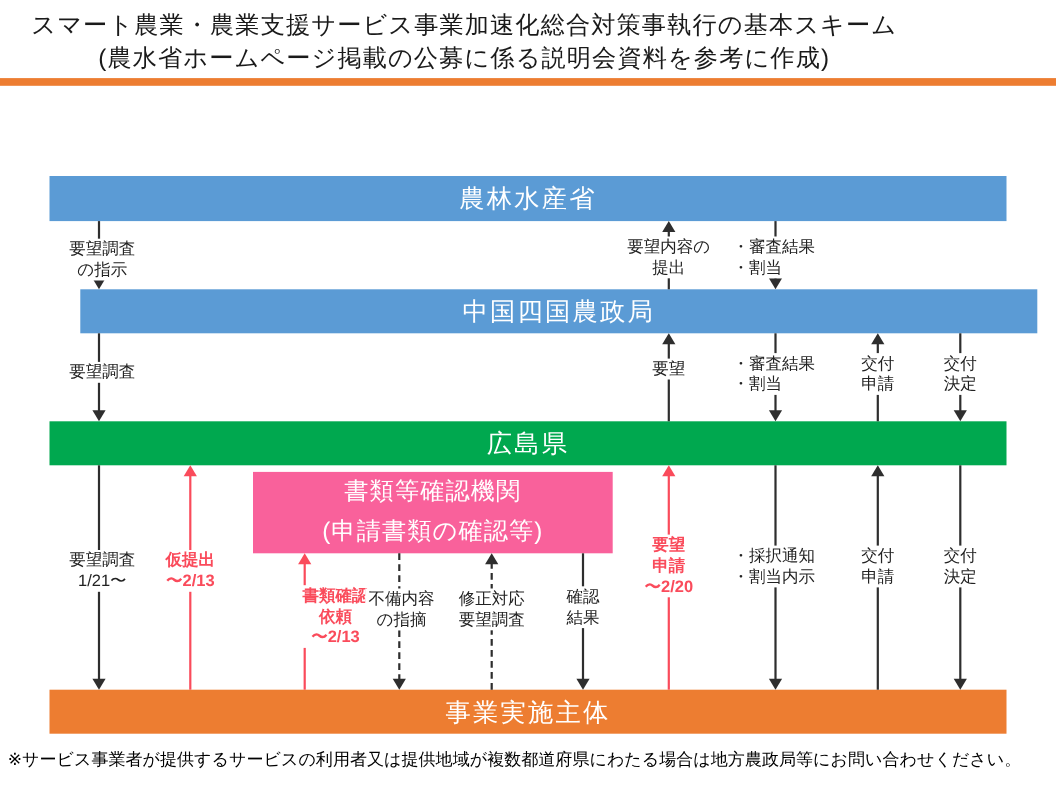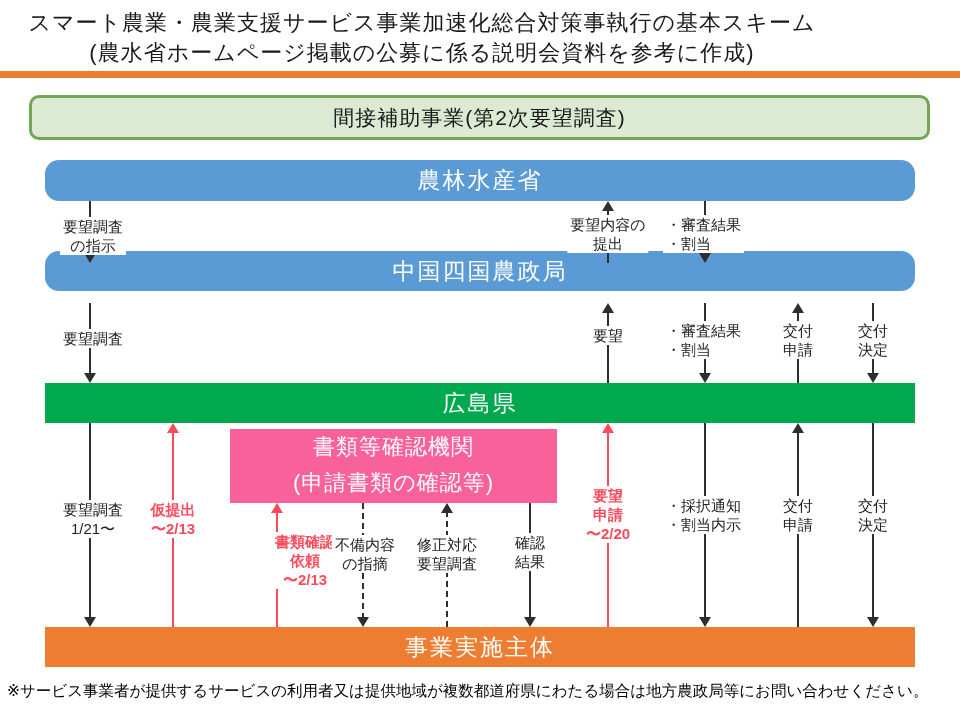"間接補助事業(第2次要望調査)" div.banner { html: <div>間接補助事業(第2次要望調査)</div> -> none }
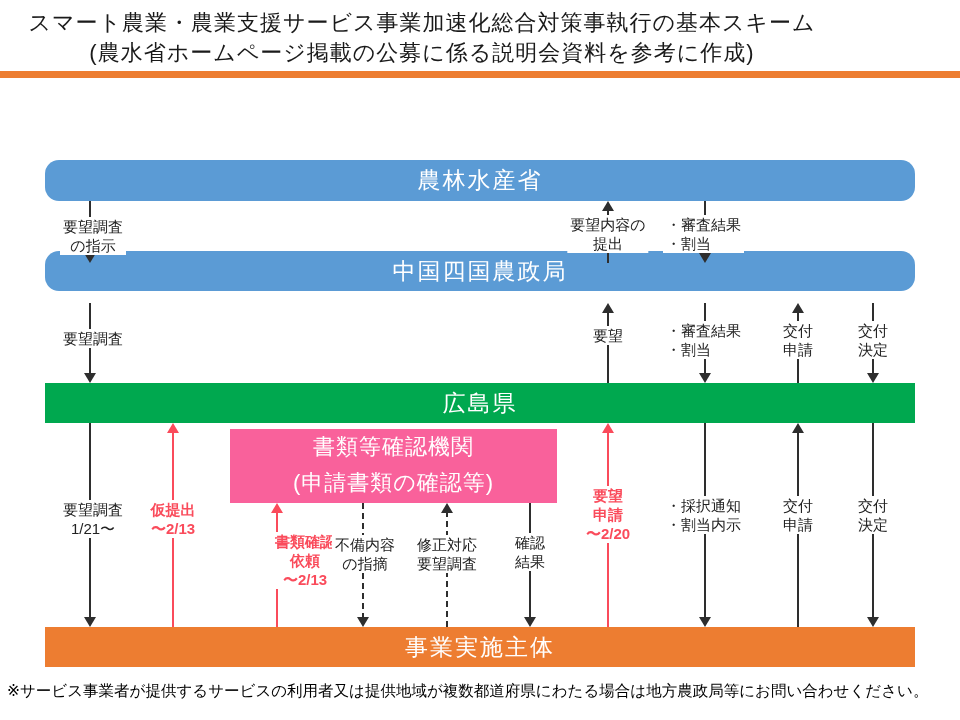"農林水産省" .bar.blue { border-radius: 14px -> none }
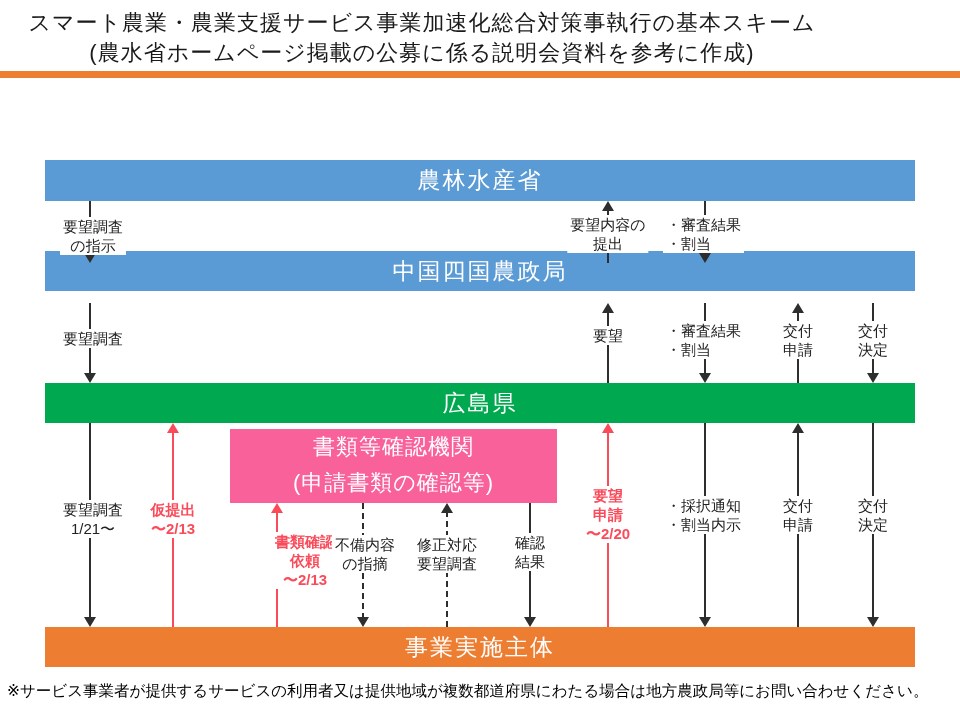"中国四国農政局" div.bar { margin-left: none -> 28px; top: 251px -> 263px }
